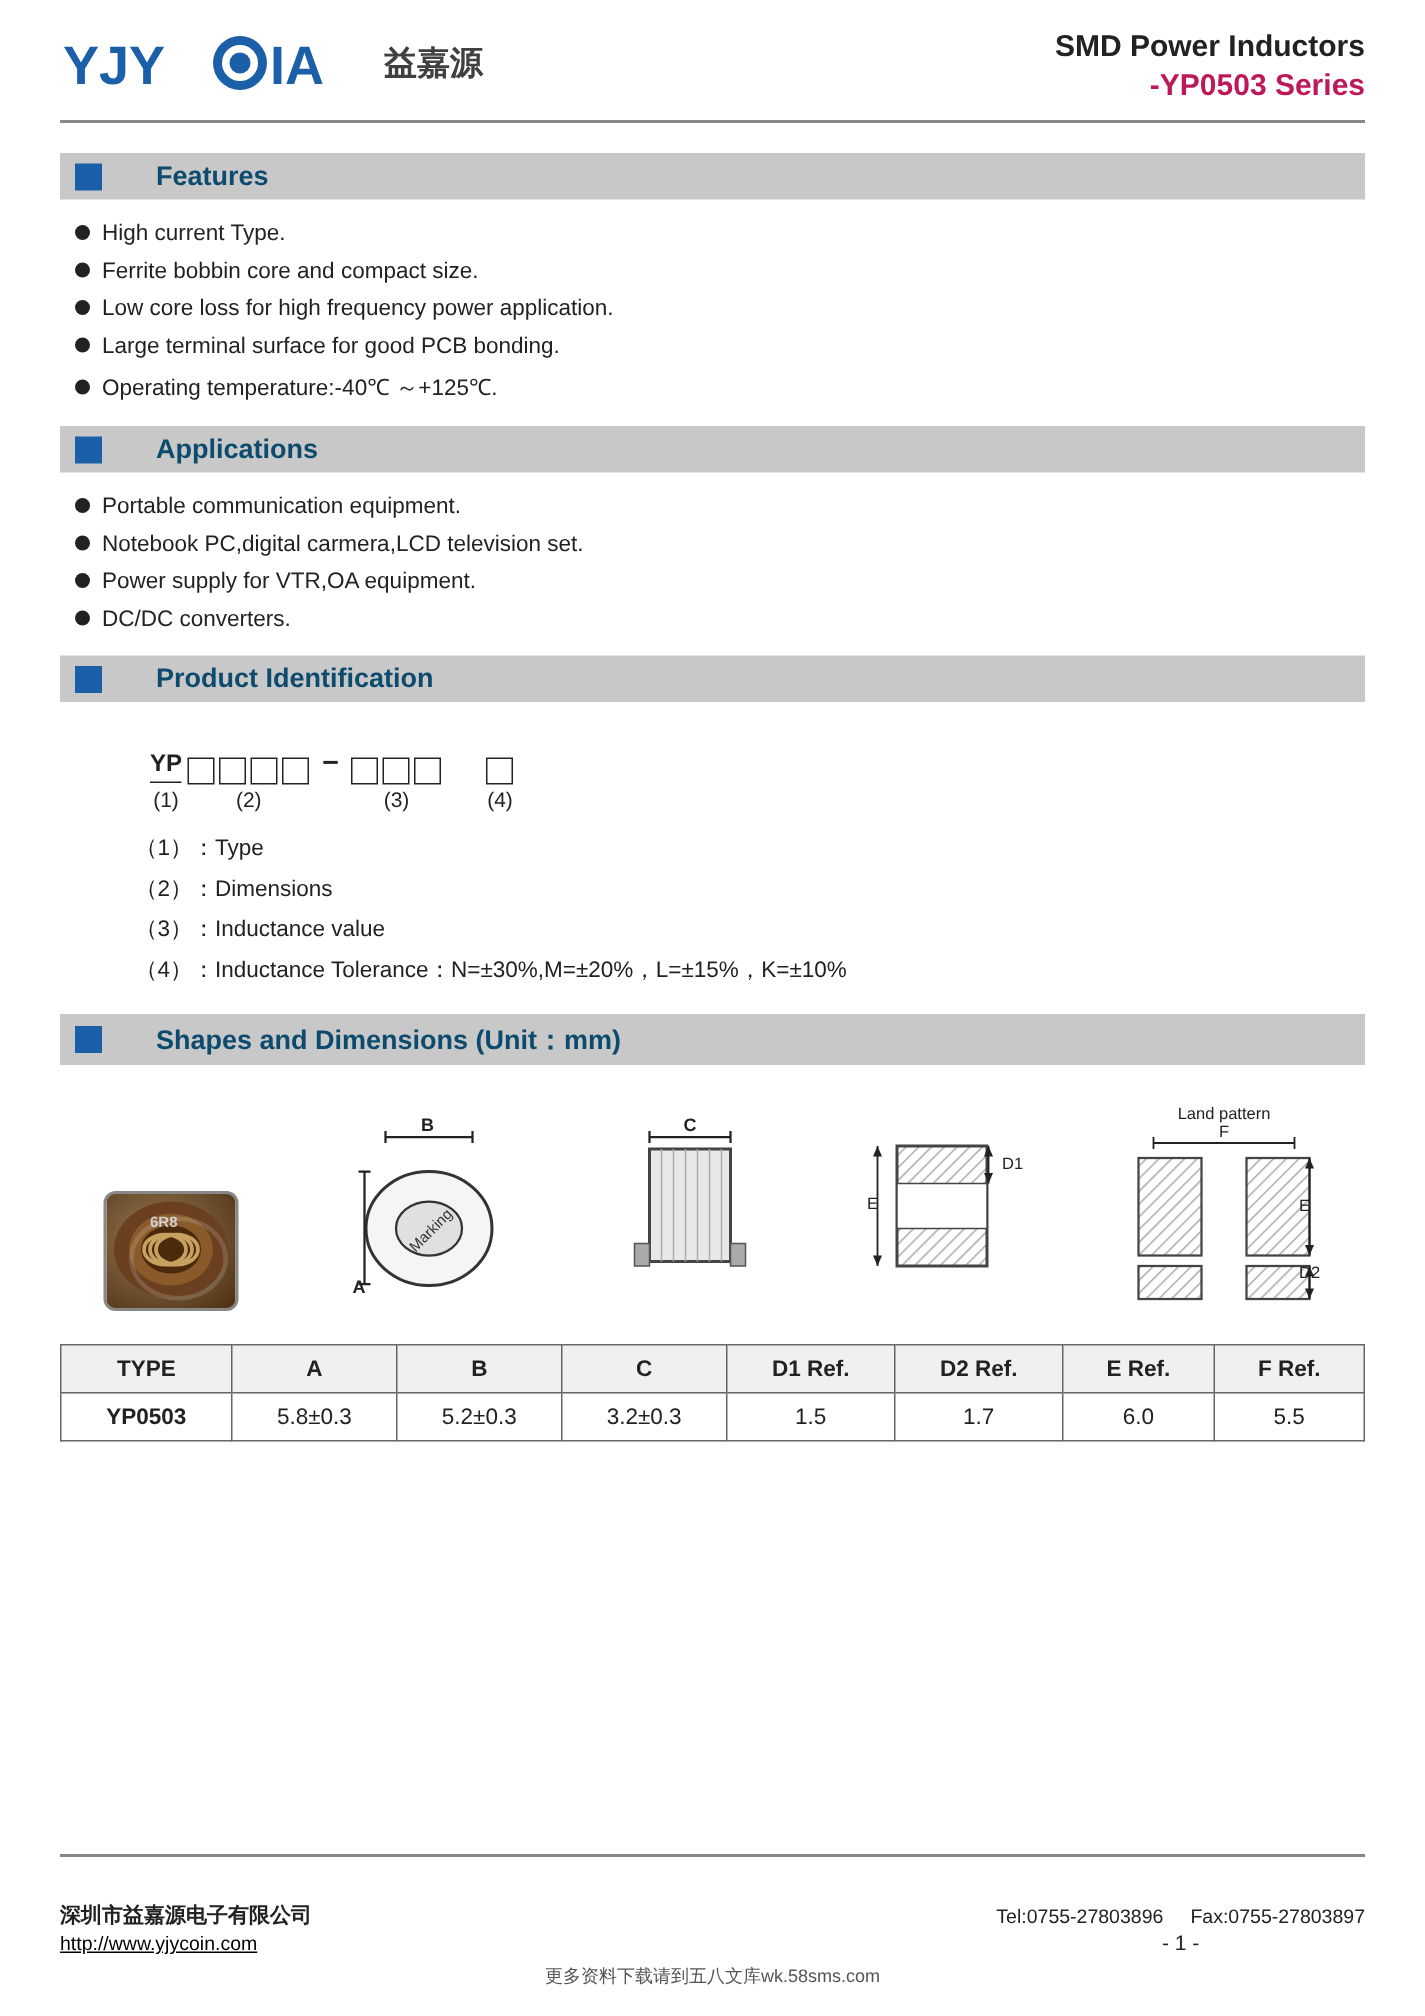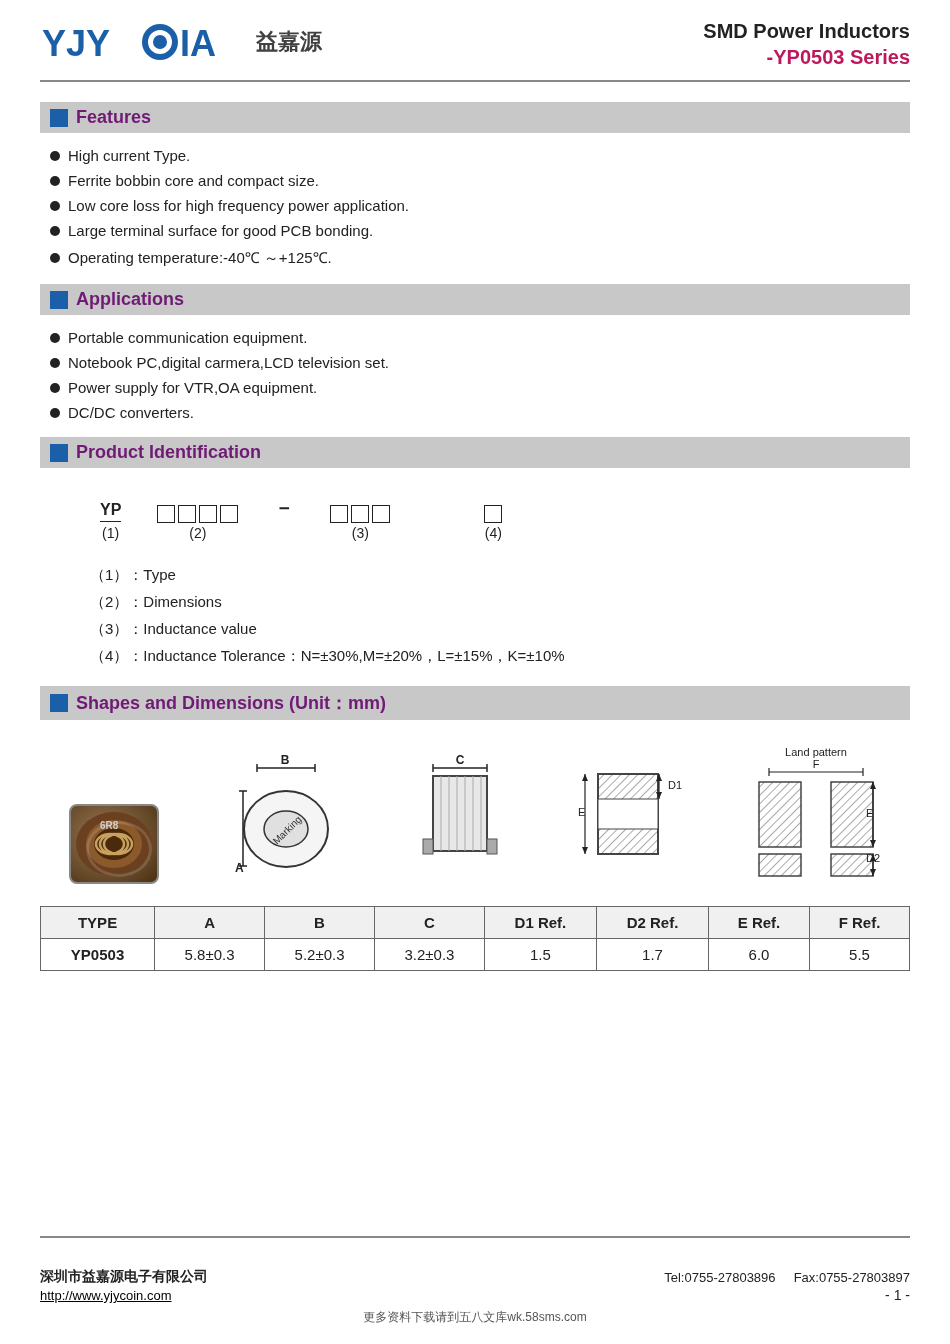"Features" .section-bar .bar-title { color: #701a75 -> #0c4a6e; margin-left: none -> 28px }
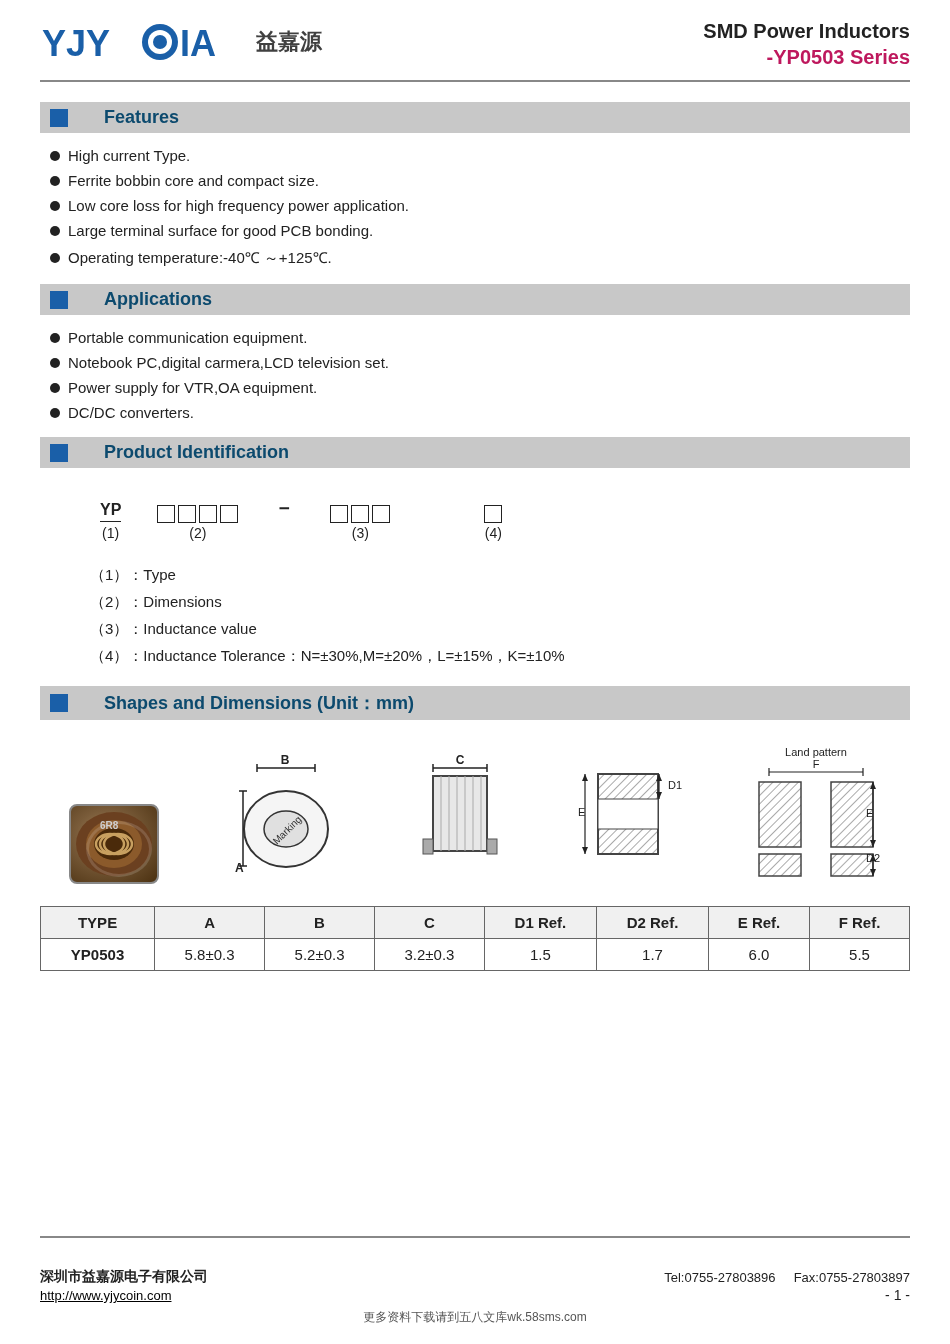"YP" div { gap: 36px -> 4px; margin: 18px 20px 11px 60px -> 18px 20px 1px 60px }
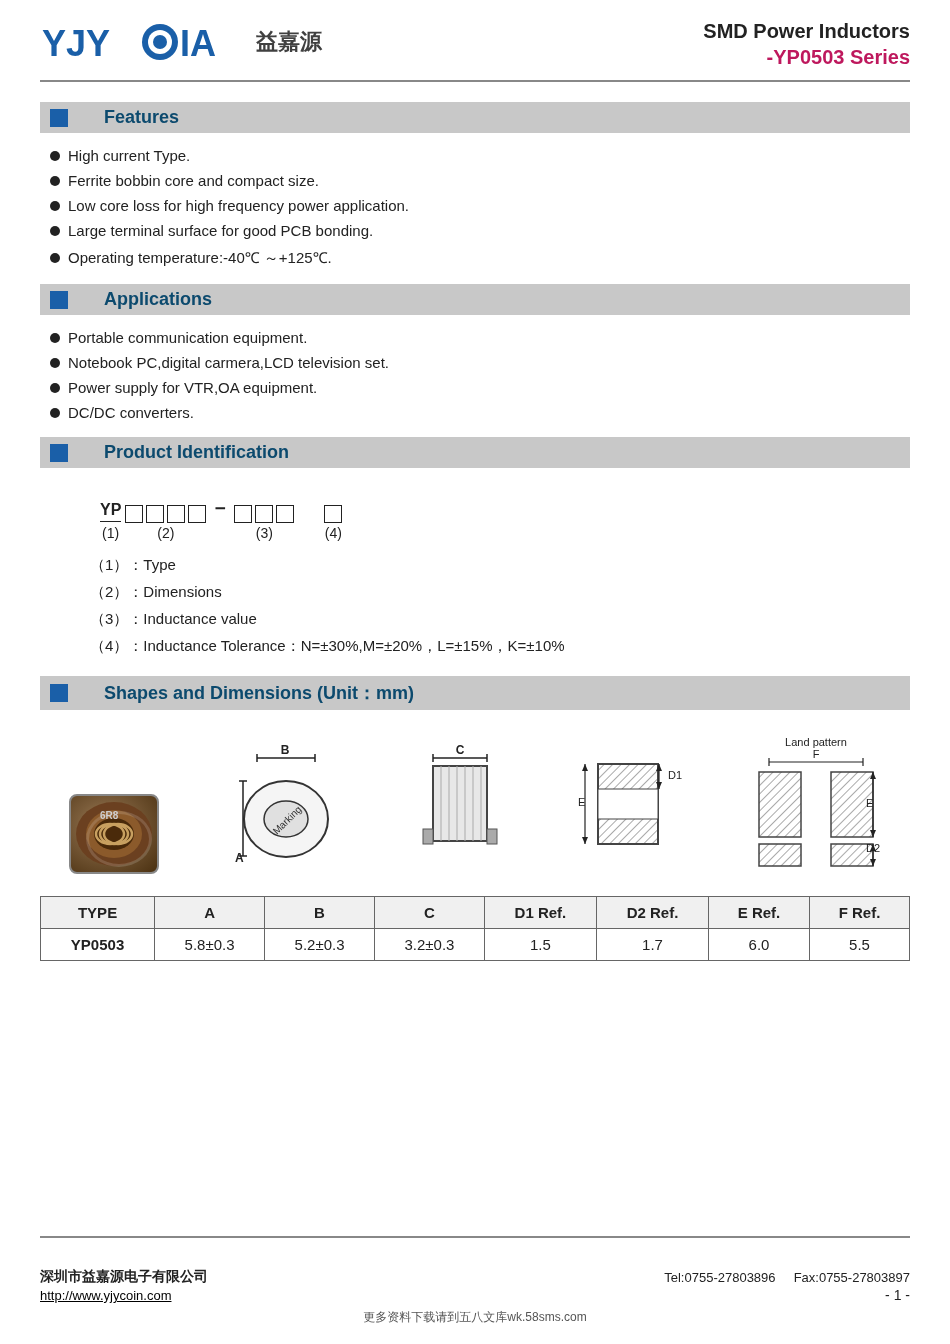"6R8" .inductor-photo { align-items: flex-end -> flex-start }
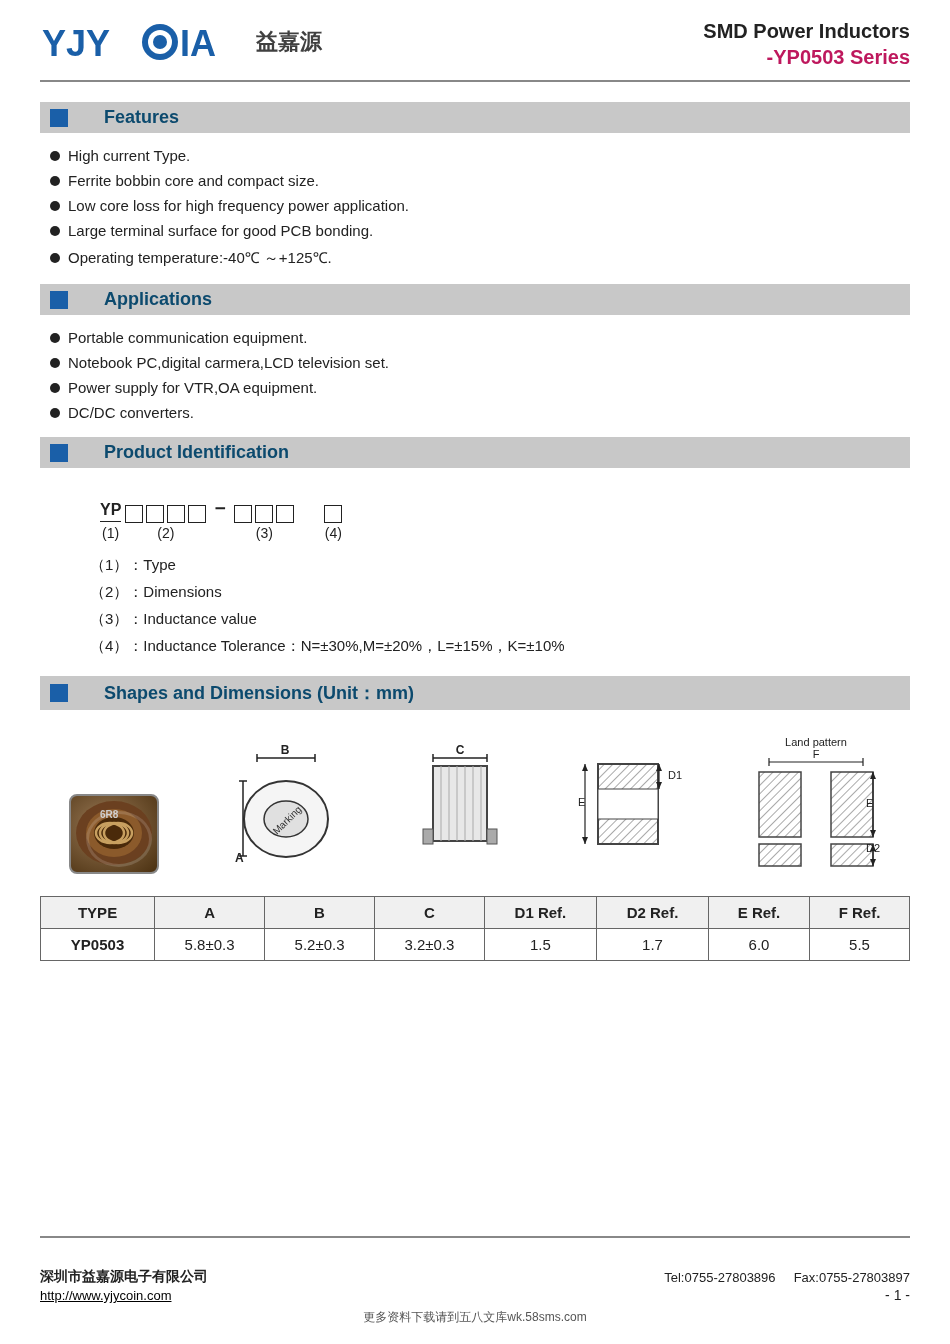"Tel:0755-27803896 Fax:0755-27803897" .footer-right { align-items: flex-end -> center }
